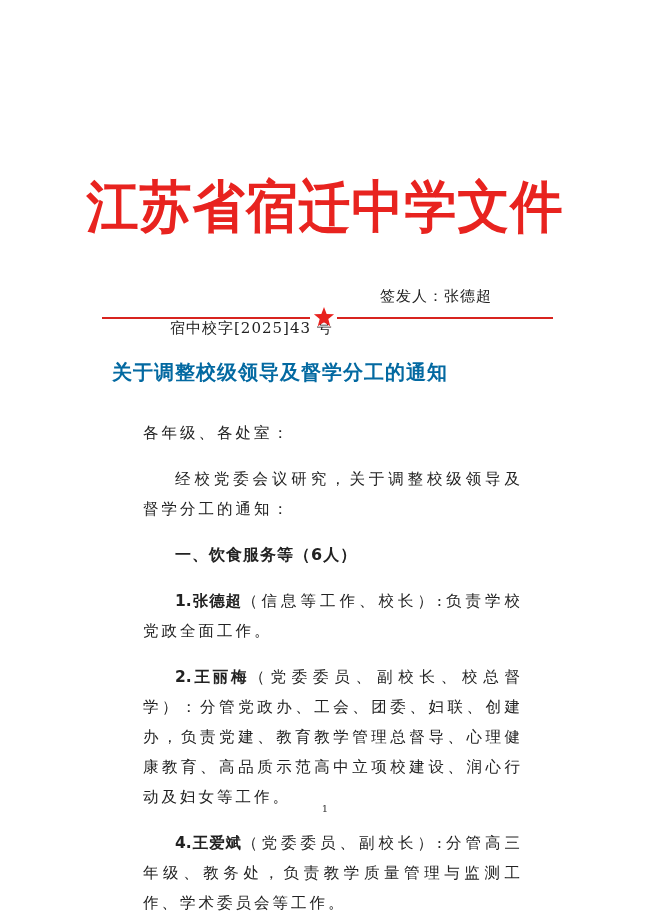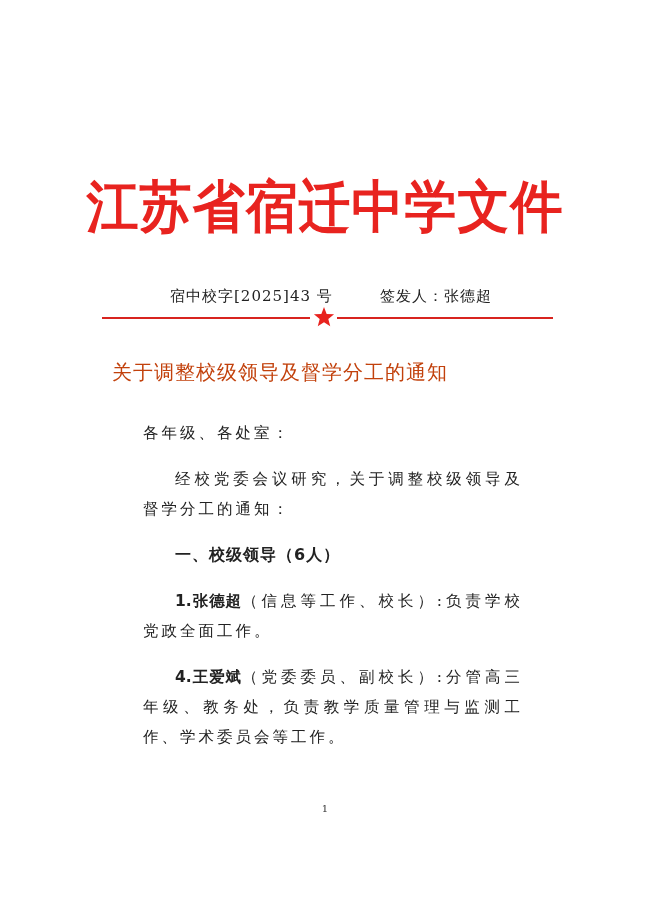"宿中校字[2025]43 号" .docnum { margin-top: none -> 32px }
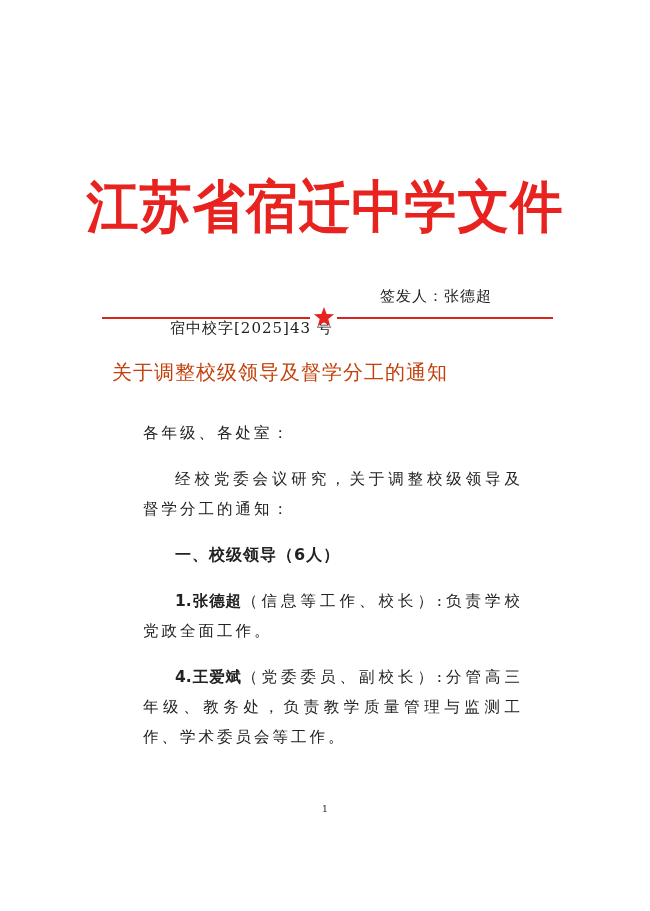"关于调整校级领导及督学分工的通知" .title { color: #c2410c -> #0369a1; font-weight: normal -> bold }
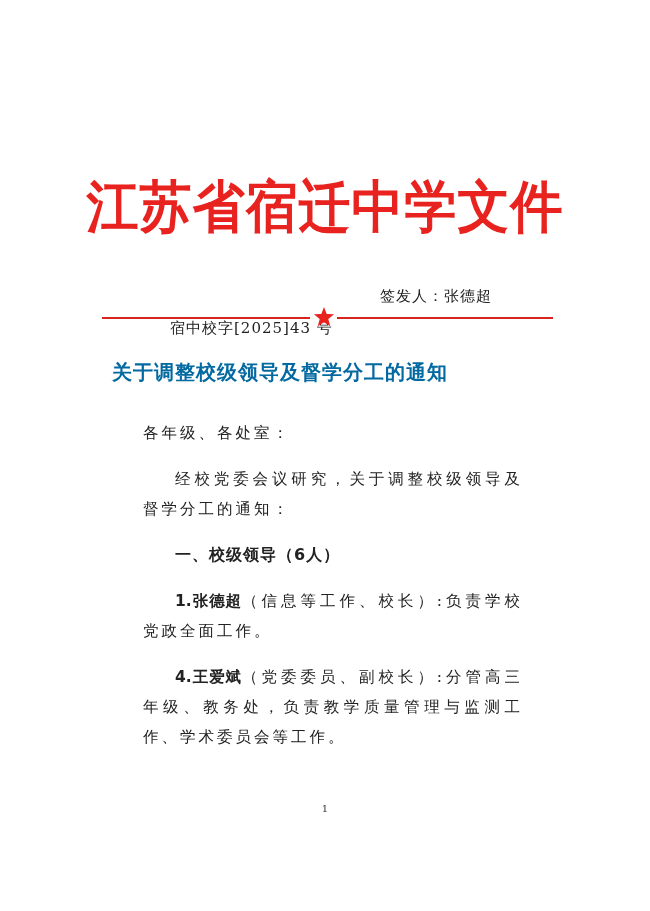"一、校级领导（6人）" p.section-heading { text: 校级领导 -> 饮食服务等 }
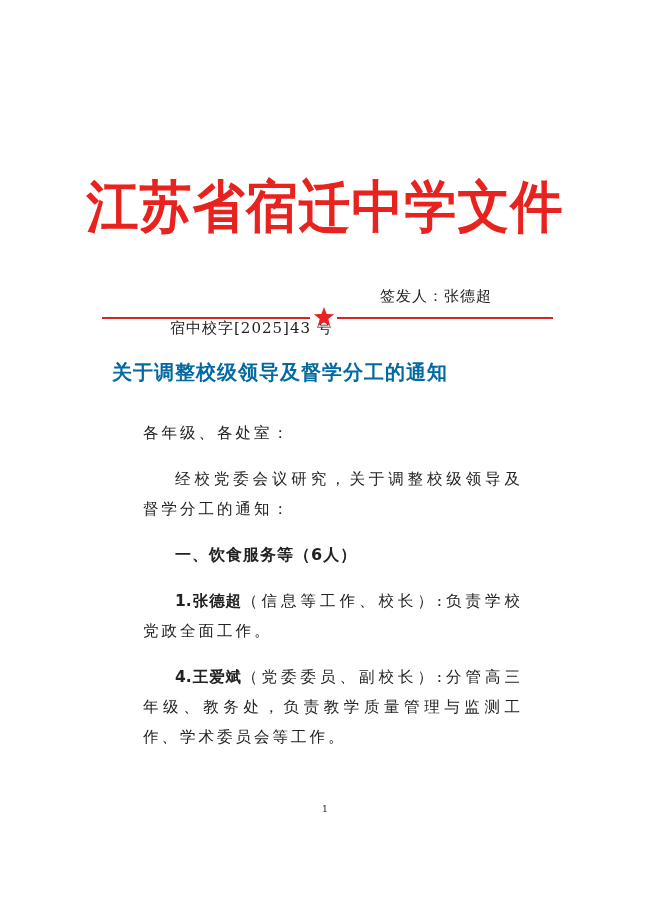"2.王丽梅（党委委员、副校长、校总督学）：分管党政办、工会、团委、妇联、创建办，" p.indent { html: none -> <p> <span>2.</span><span>王丽梅</span><span>（党委委员、副校长、校总督学）</span><span>：分管党政办、工会、团委、妇联、创建办，负责党建、教育教学管理总督导、心理健康教育、高品质示范高中立项校建设、润心行动及妇女等工作。</span> </p> }
